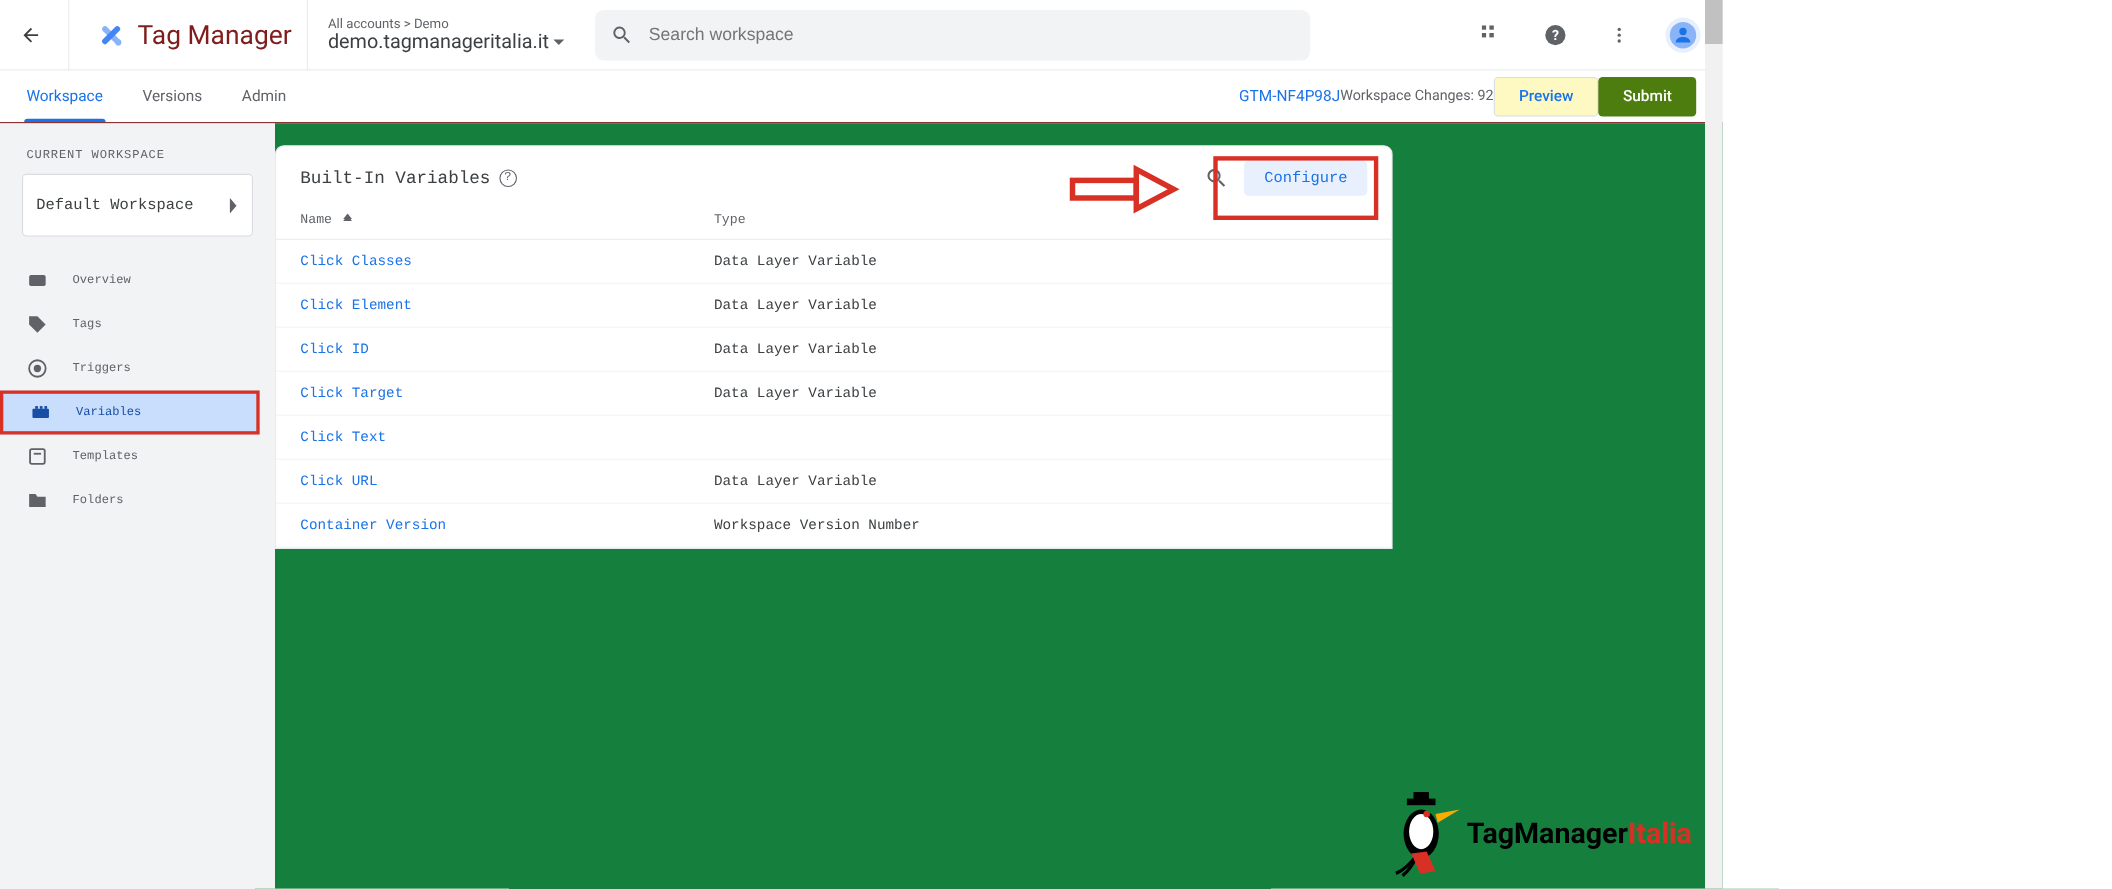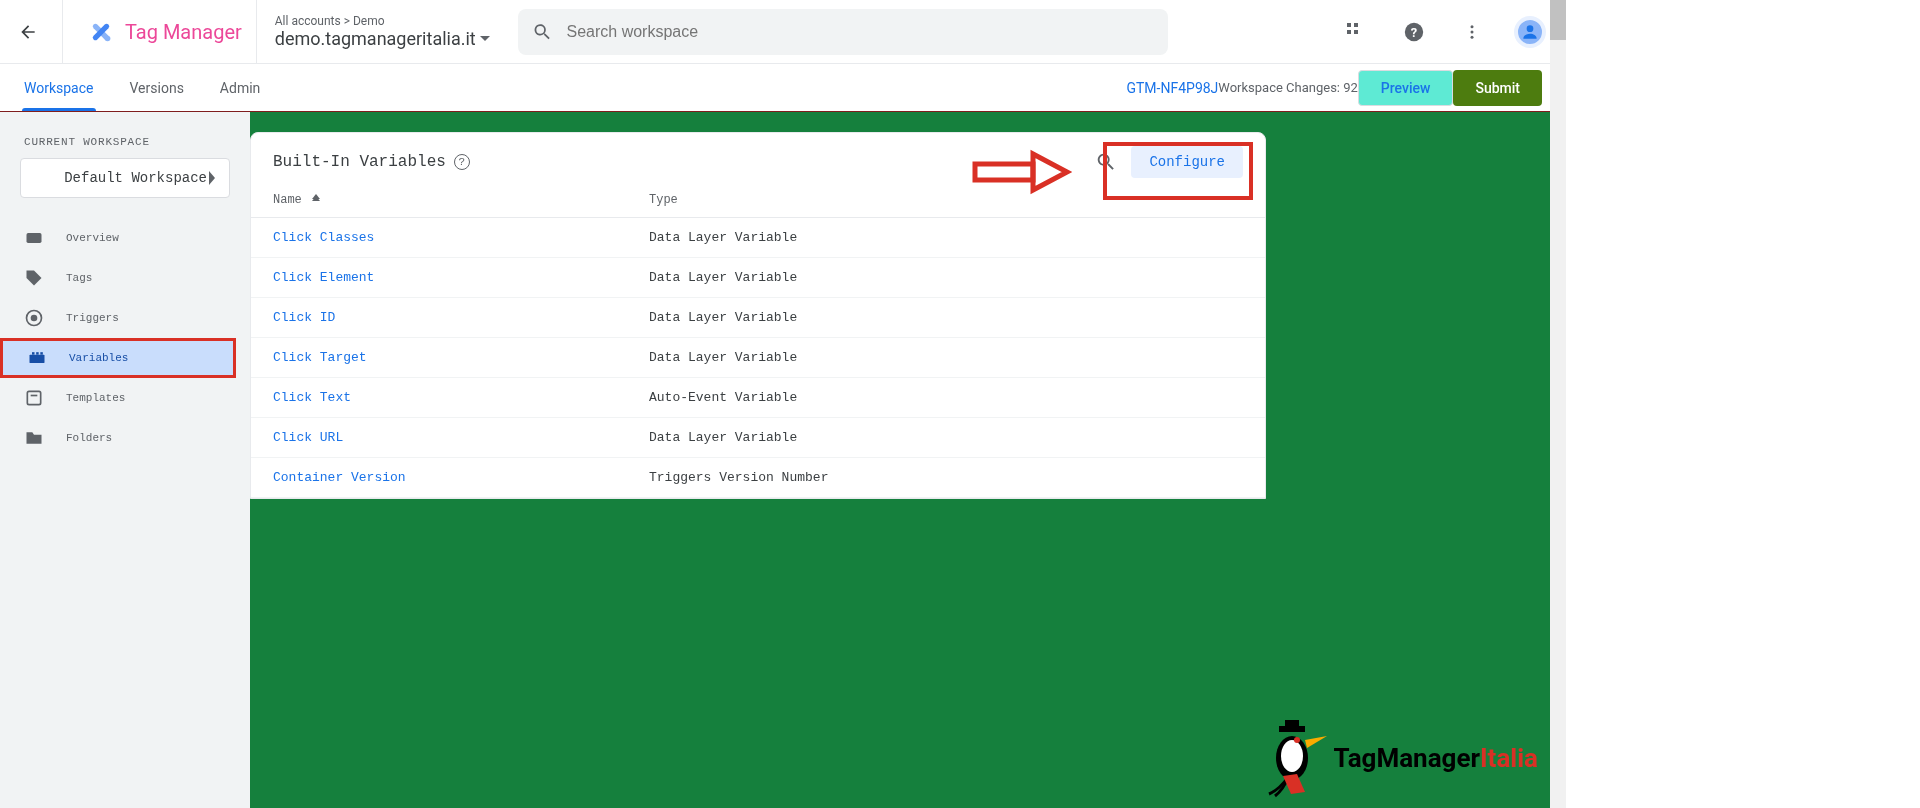"Tag Manager" .gtm-title { color: #ec4899 -> #7f1d1d; font-size: 20px -> 24px }
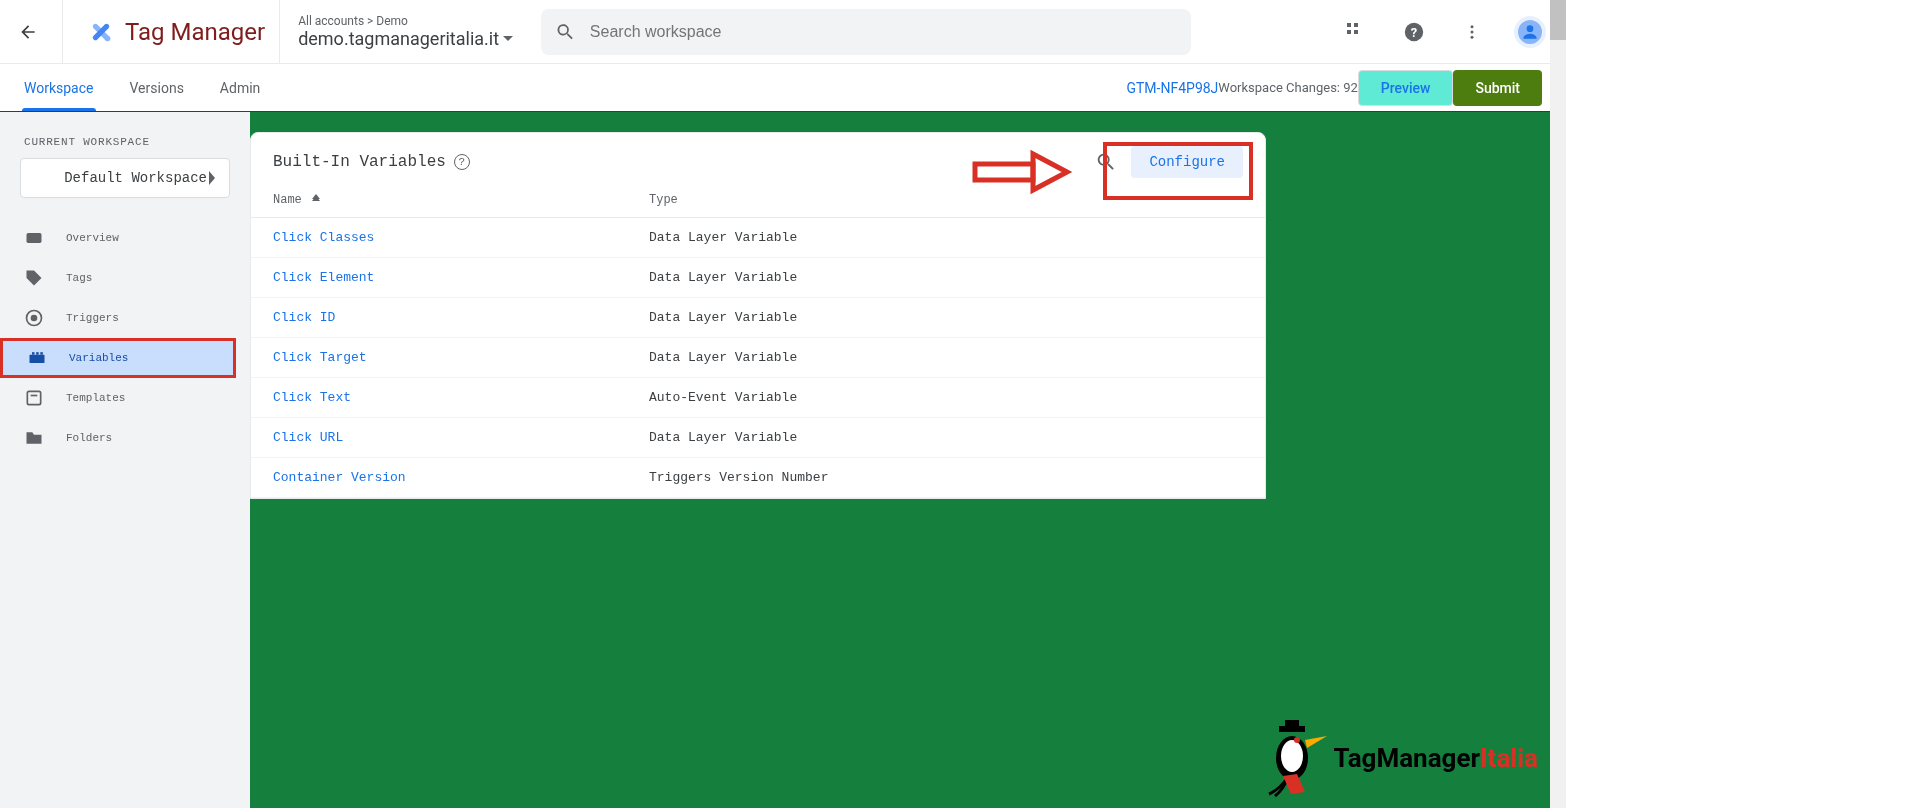"Preview" .btn-outline { background: #5eead4 -> #fef9c3 }
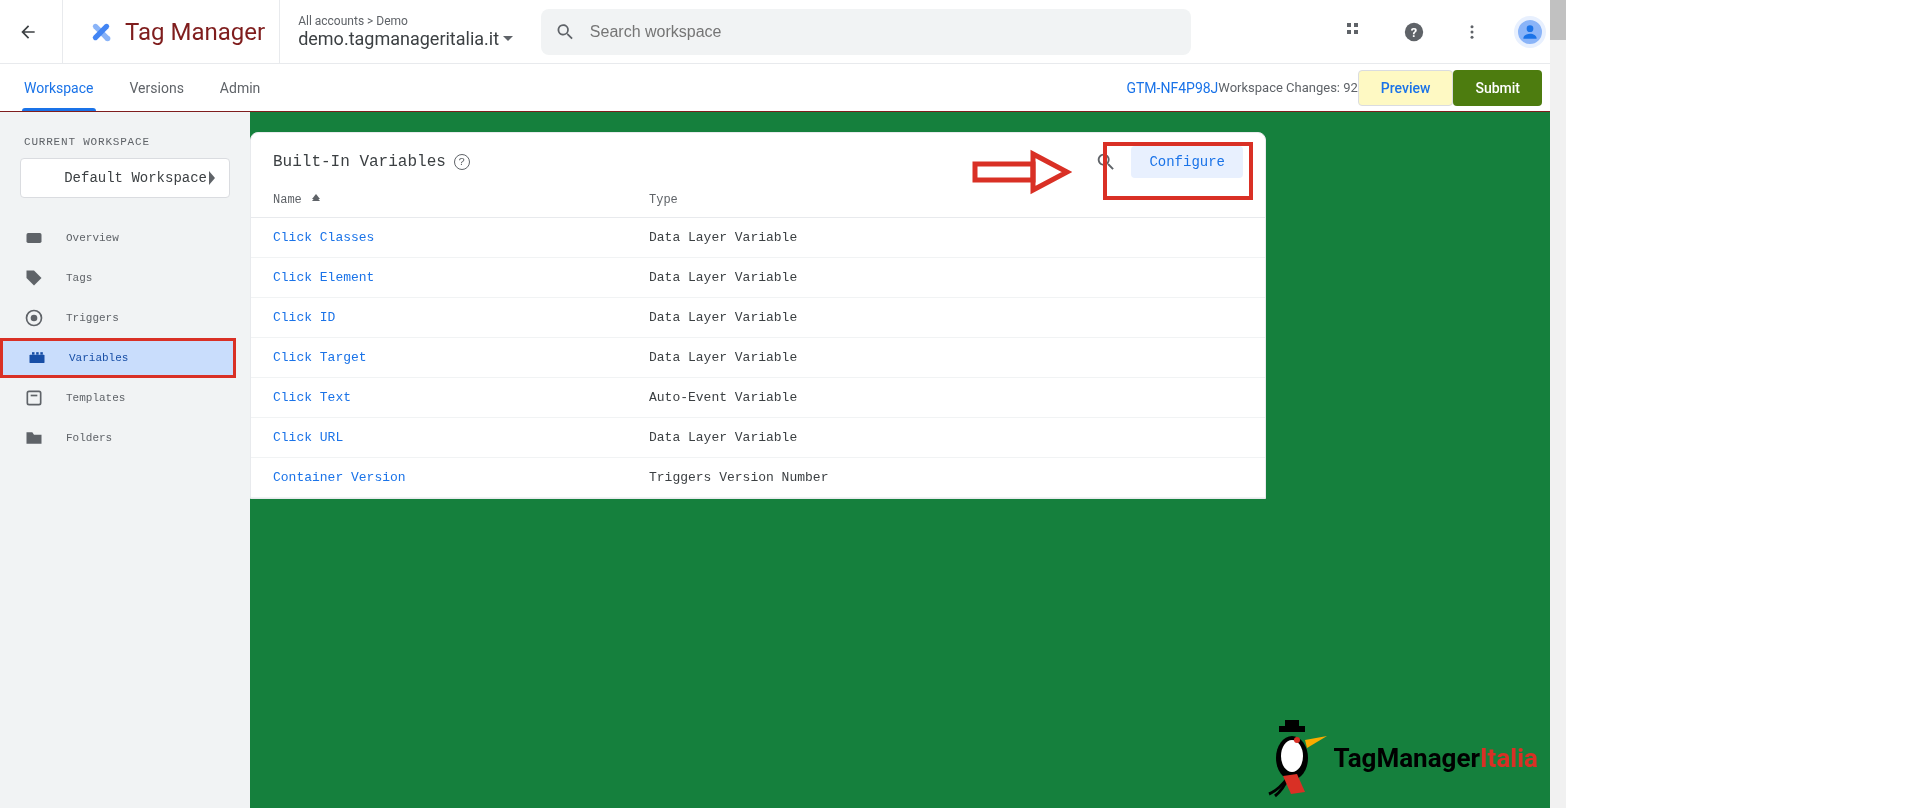"Default Workspace" .ws-selector { height: 40px -> 57px; justify-content: flex-end -> space-between }
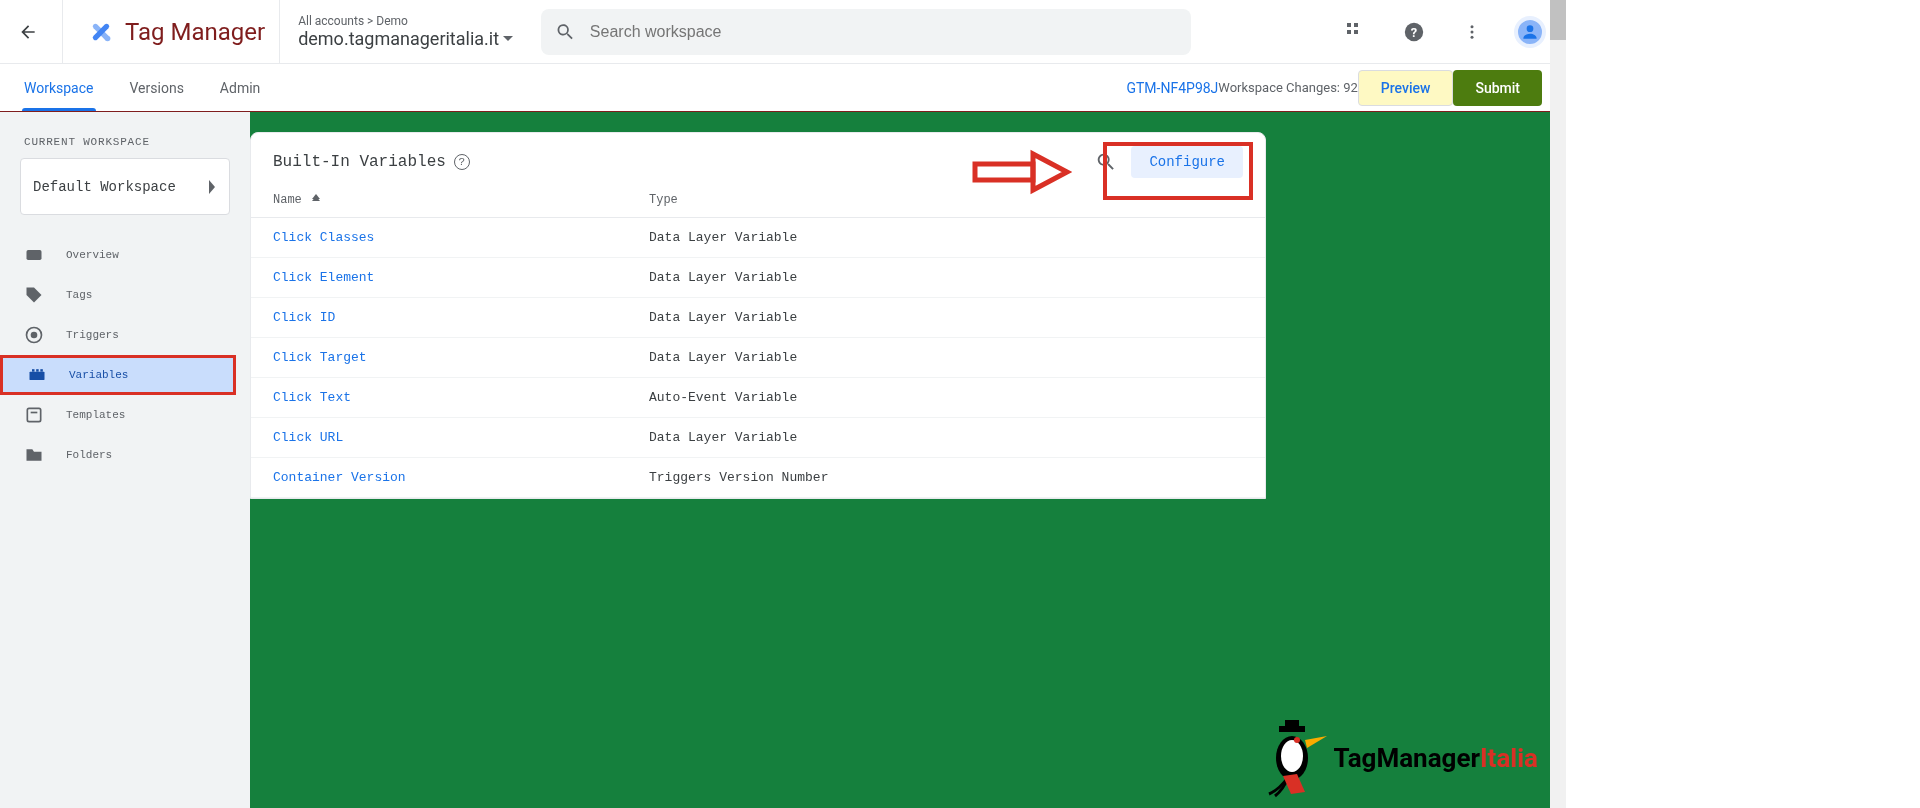"Auto-Event Variable" div.col-type { html: <div>Auto-Event Variable</div> -> none }
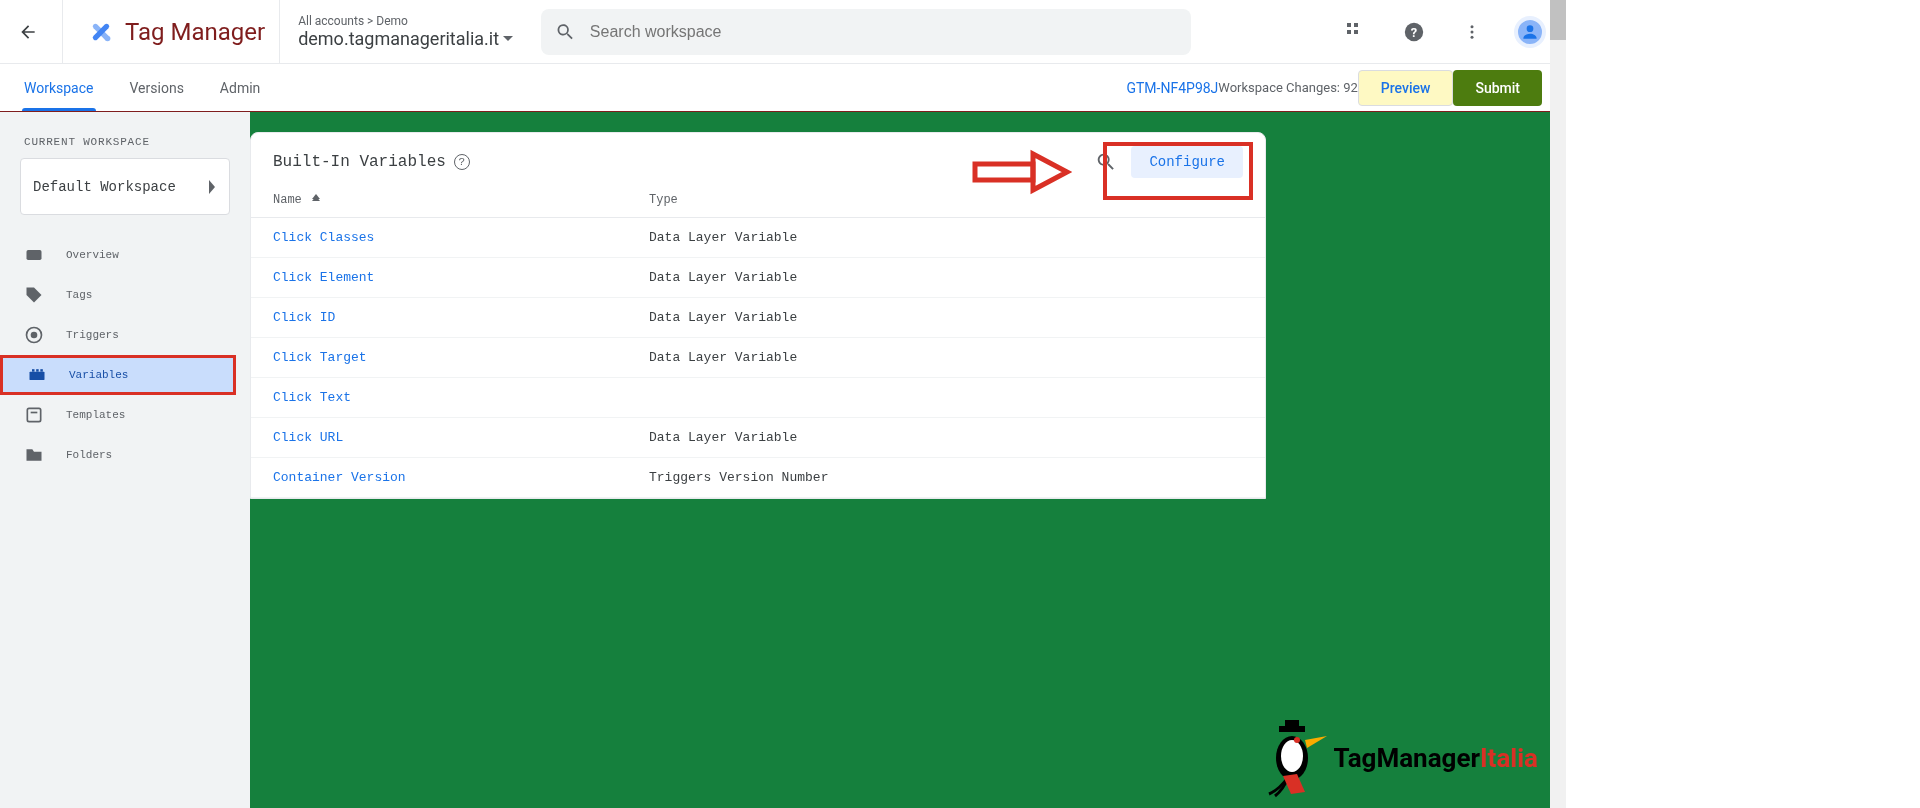"Triggers Version Number" div.col-type { text: Triggers -> Workspace }
